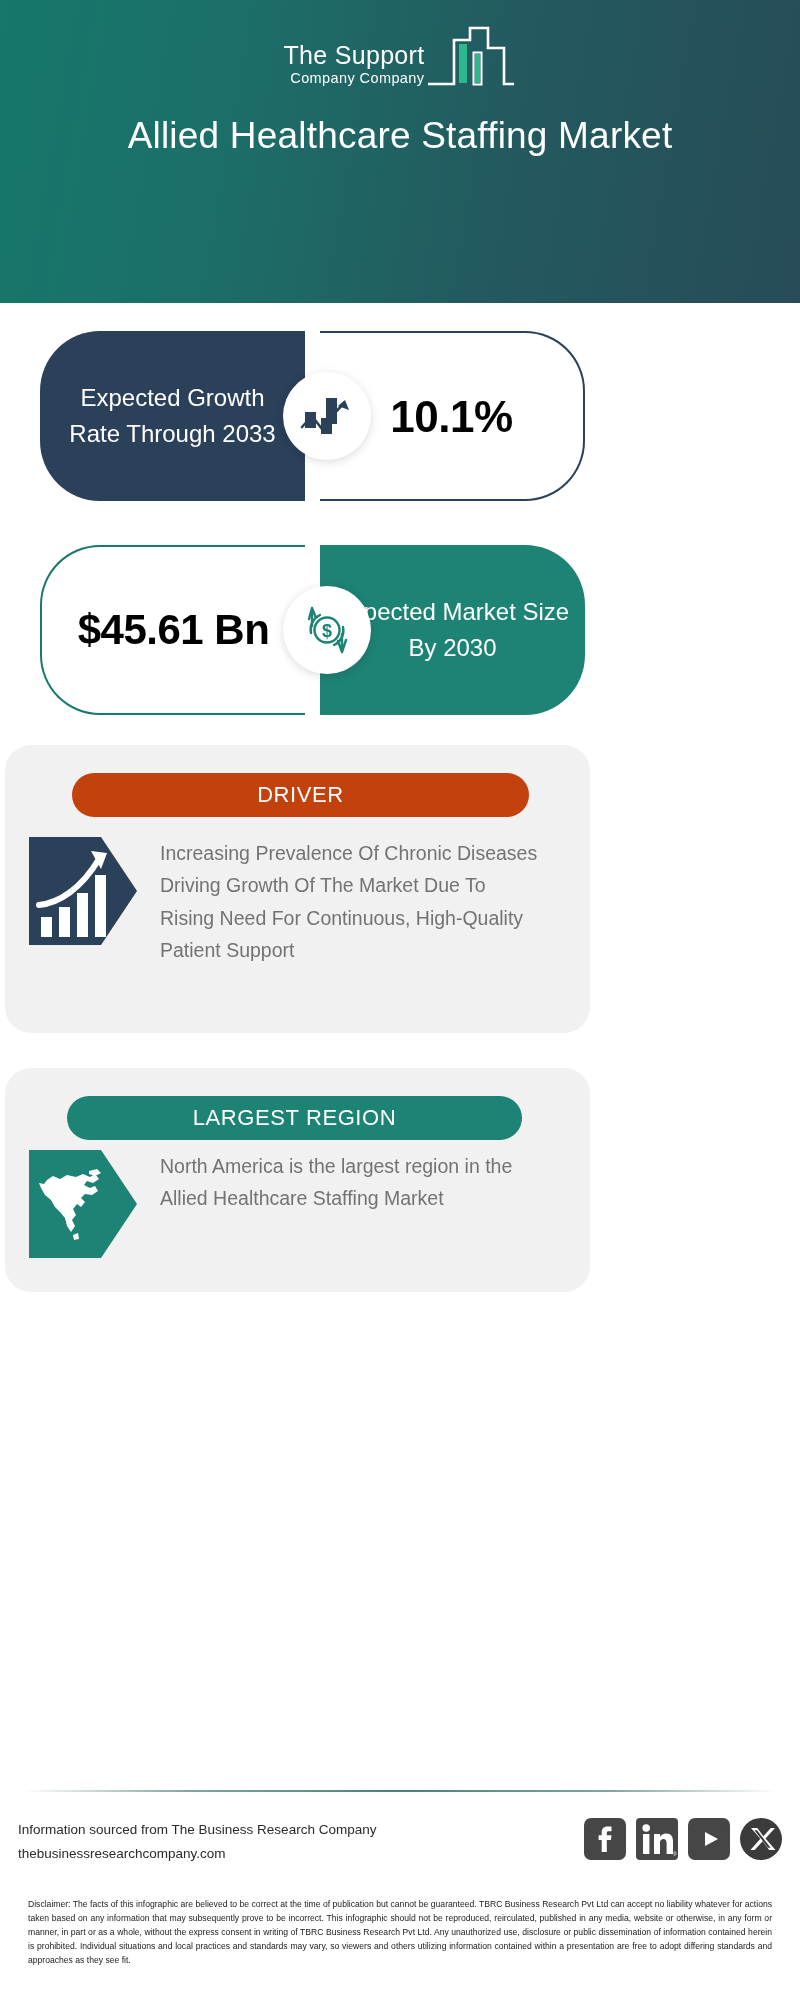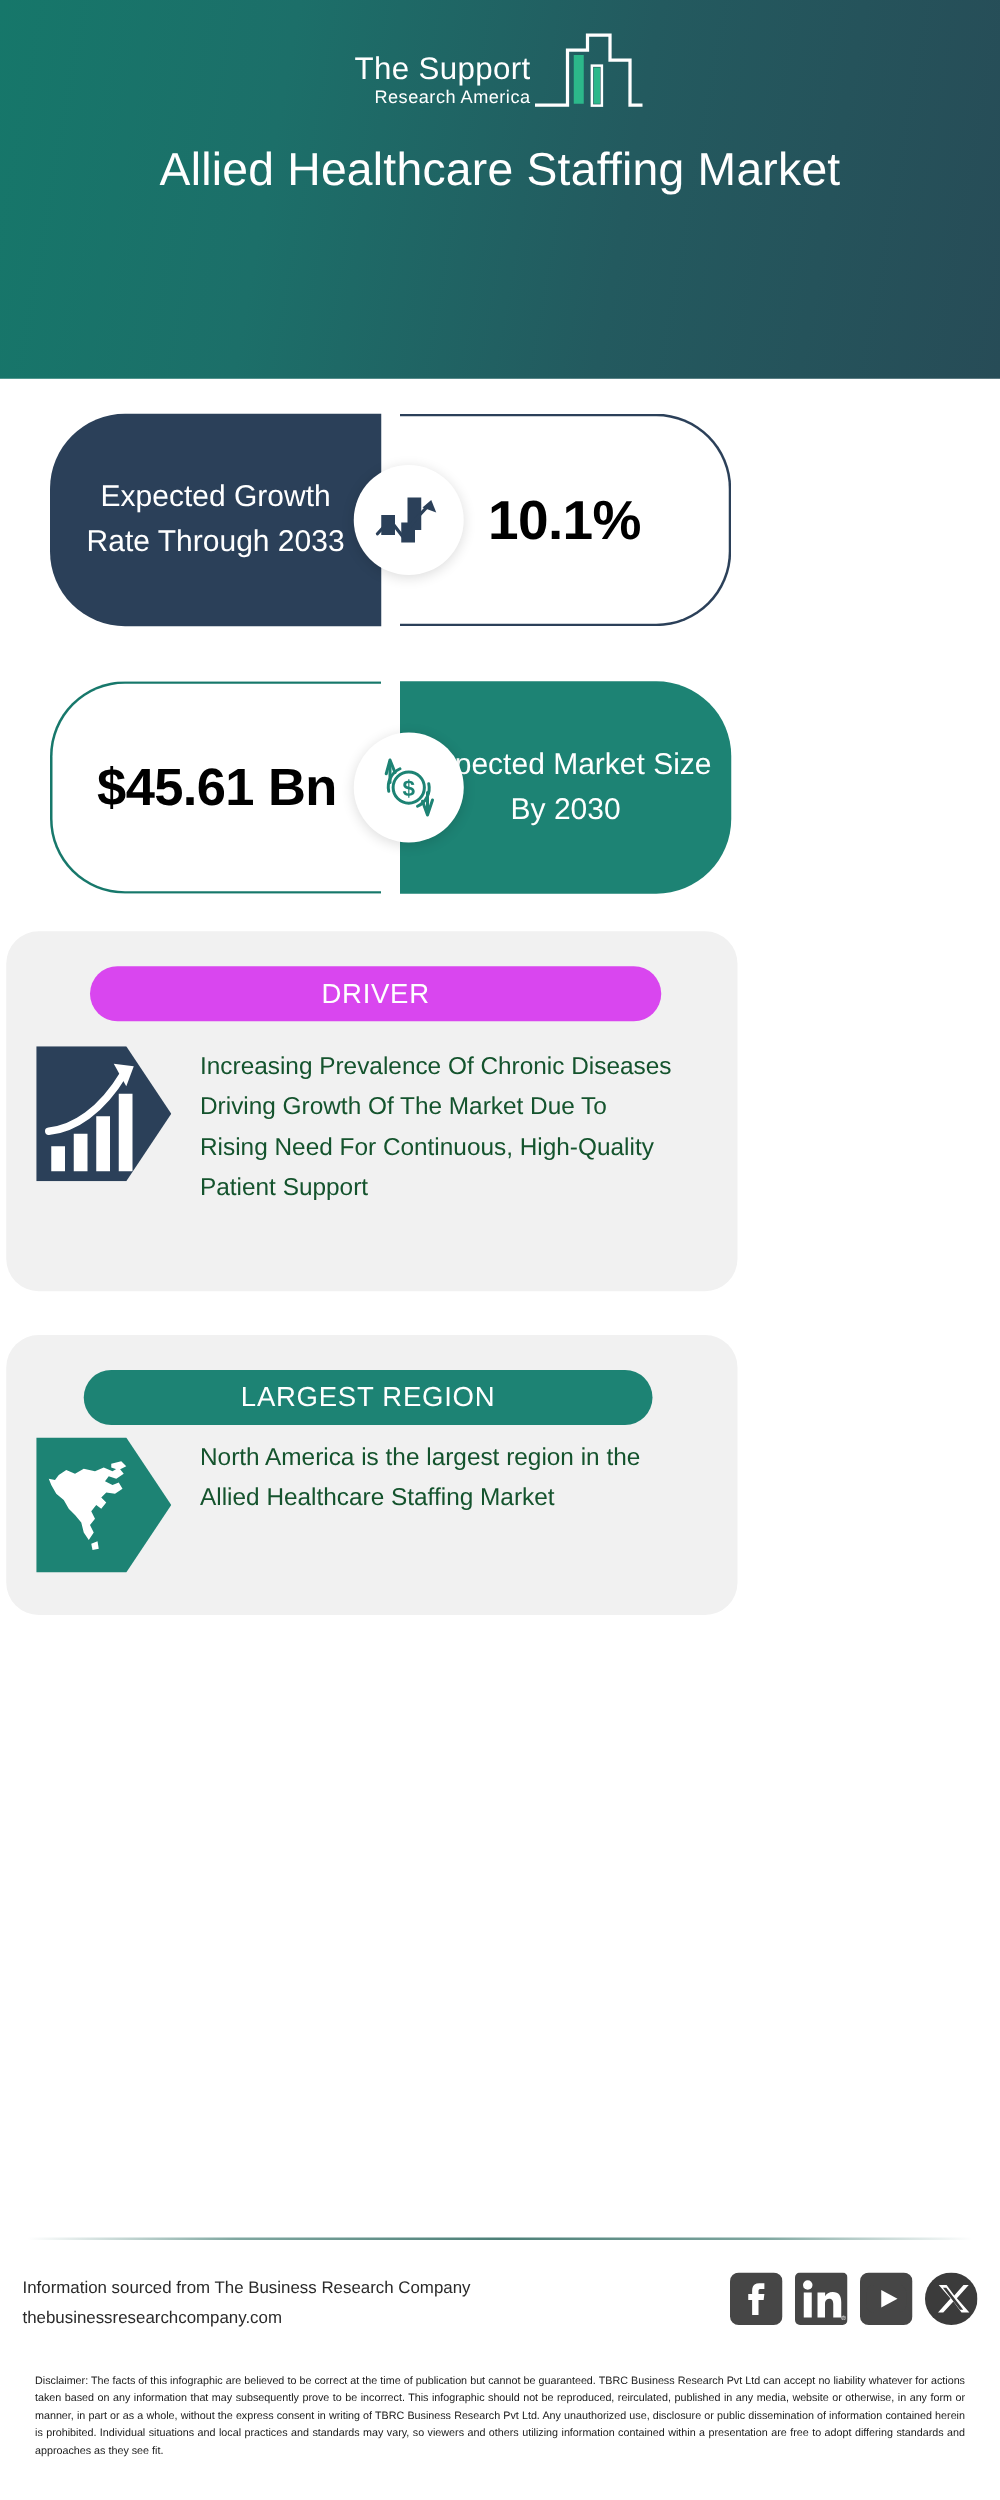"Research America" div.logo-line2 { text: Research America -> Company Company }
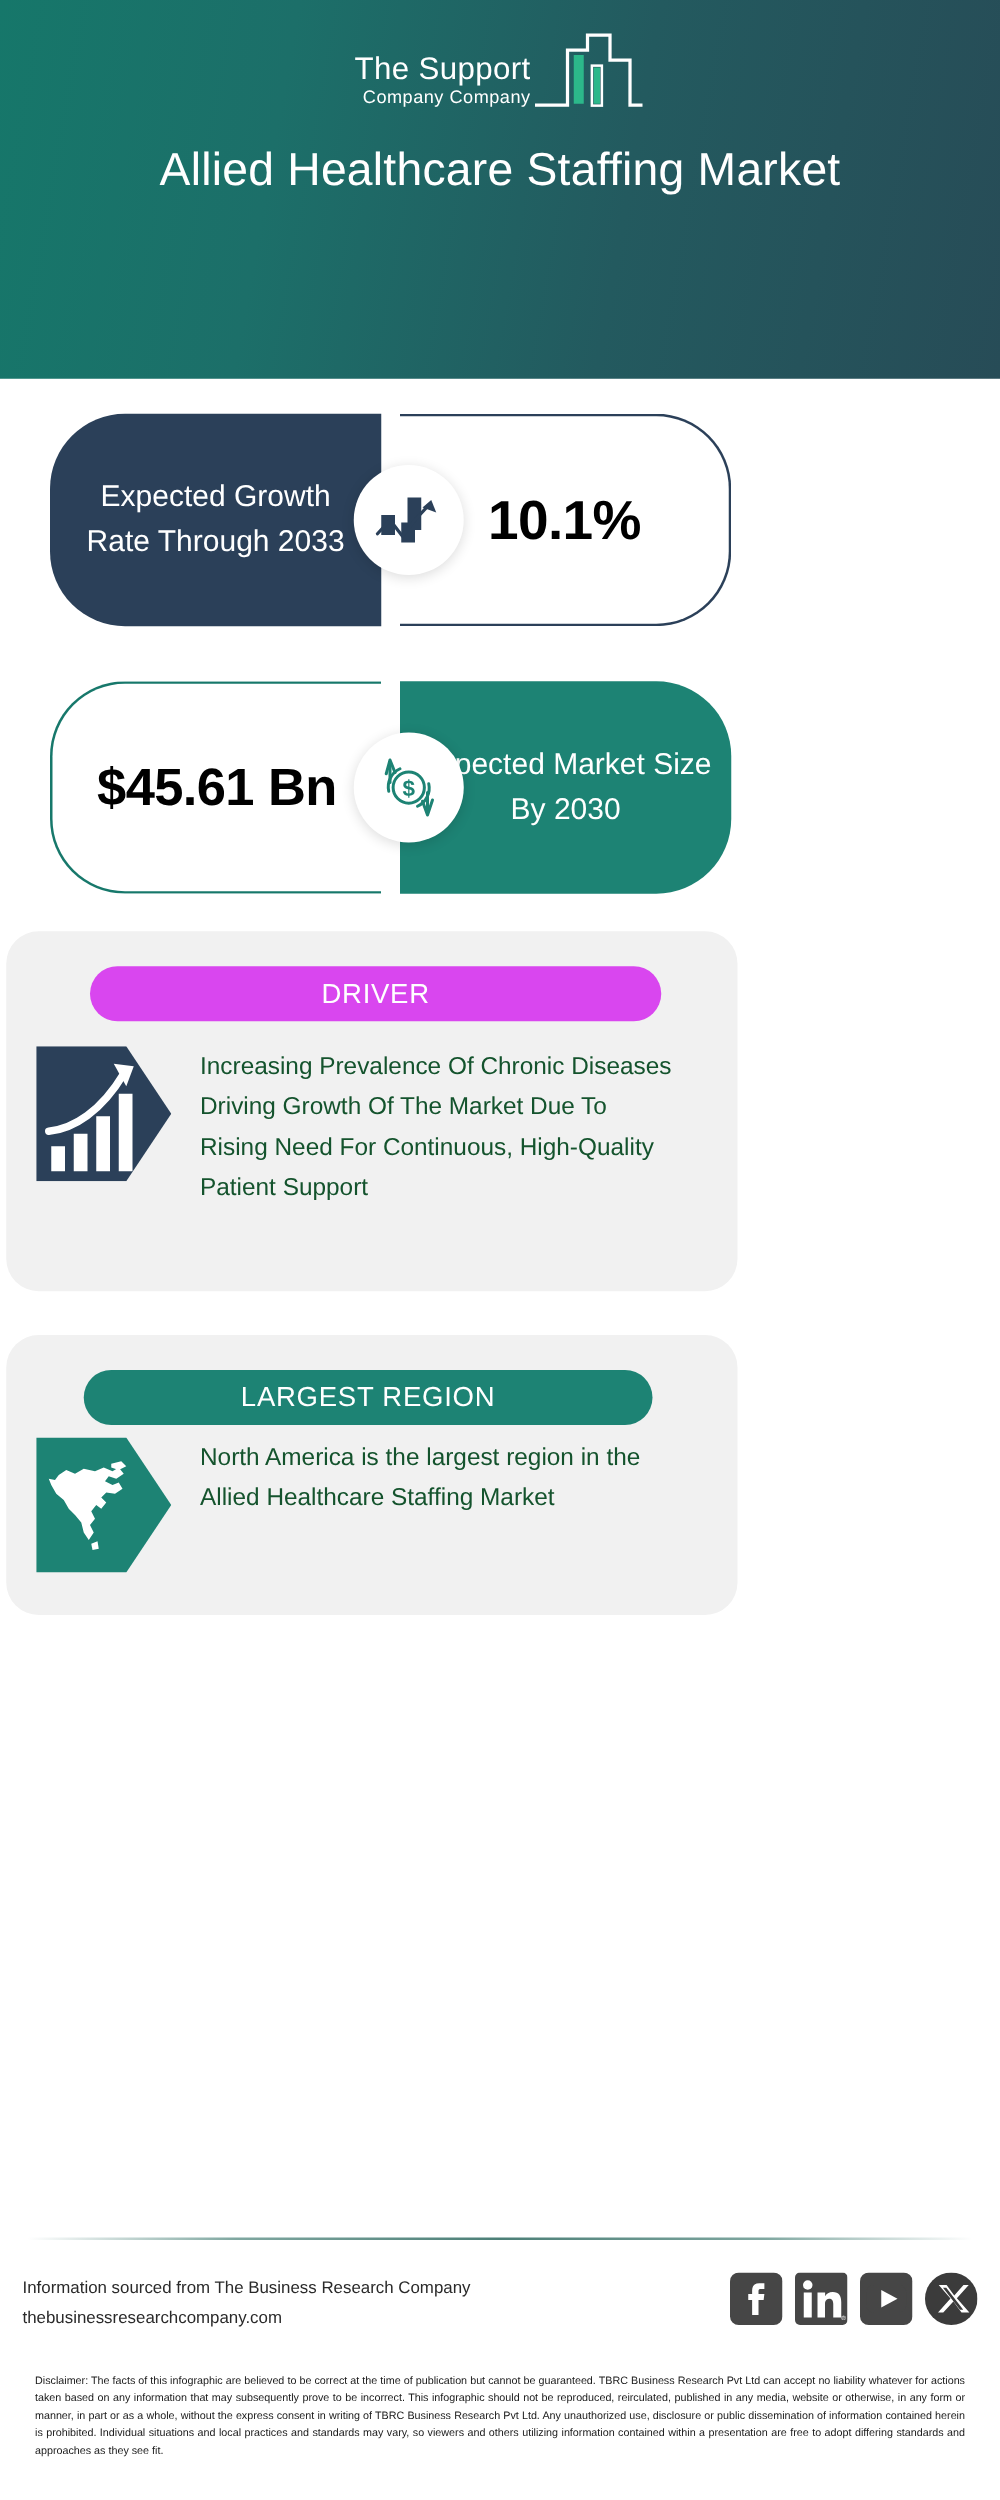"DRIVER" .pill-driver { background: #d946ef -> #c2410c }
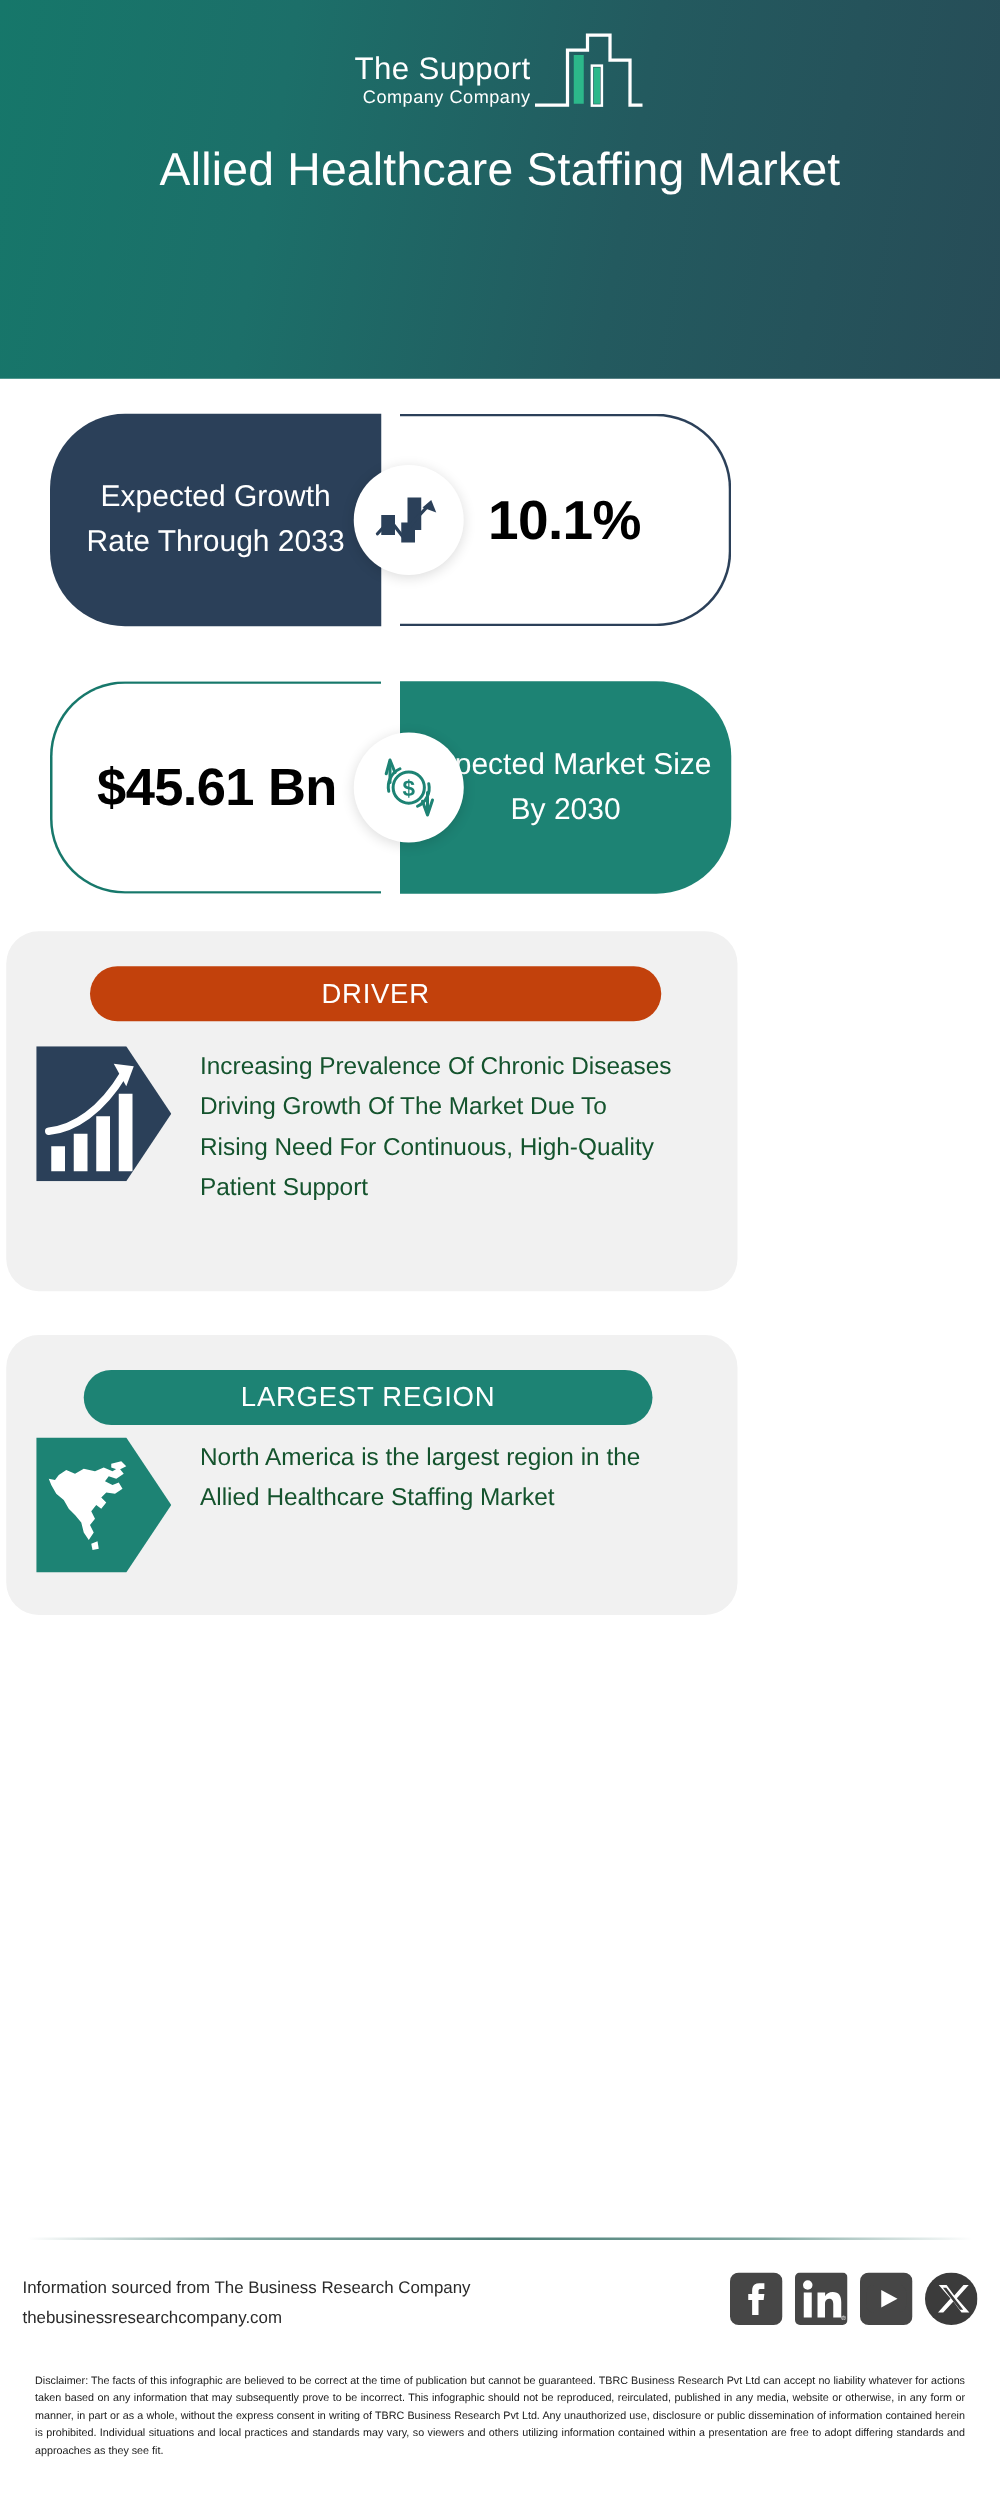"Increasing Prevalence Of Chronic" .panel-text { color: #14532d -> #737373 }
